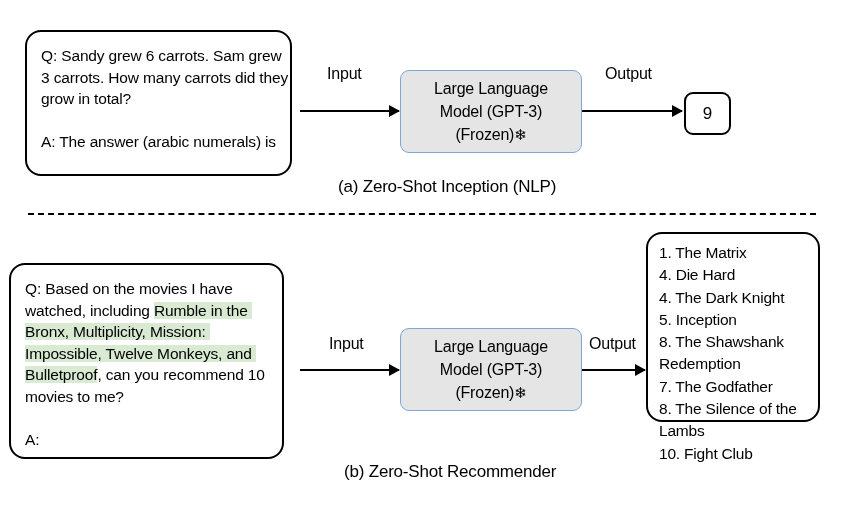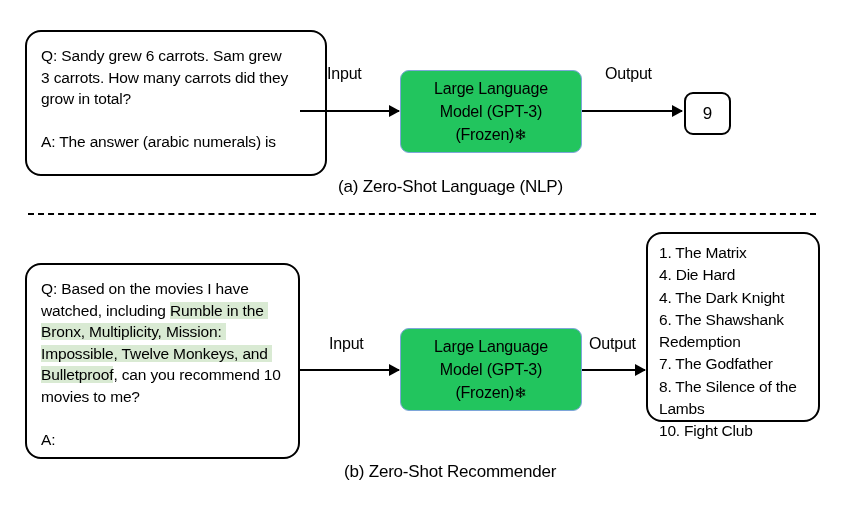"Q: Sandy grew 6 carrots." div.rbox { width: 302px -> 267px }
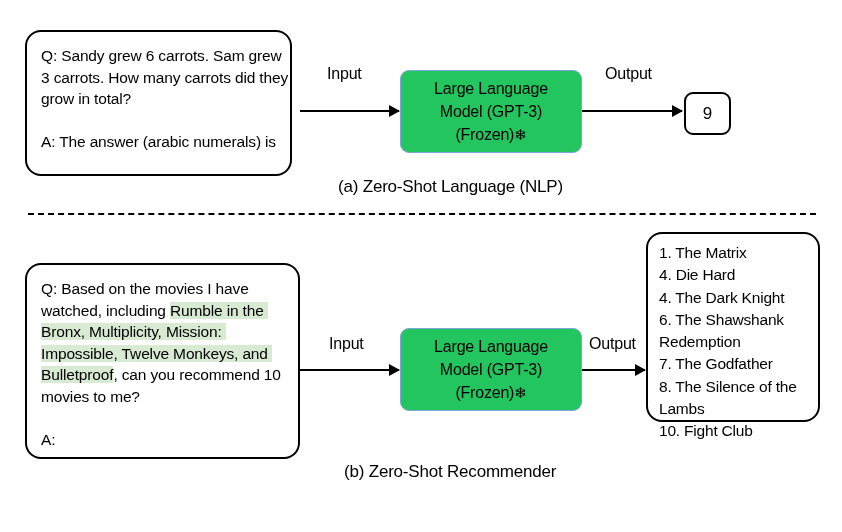"Large Language" .llmbox { background: #22c55e -> #e5e5e5 }
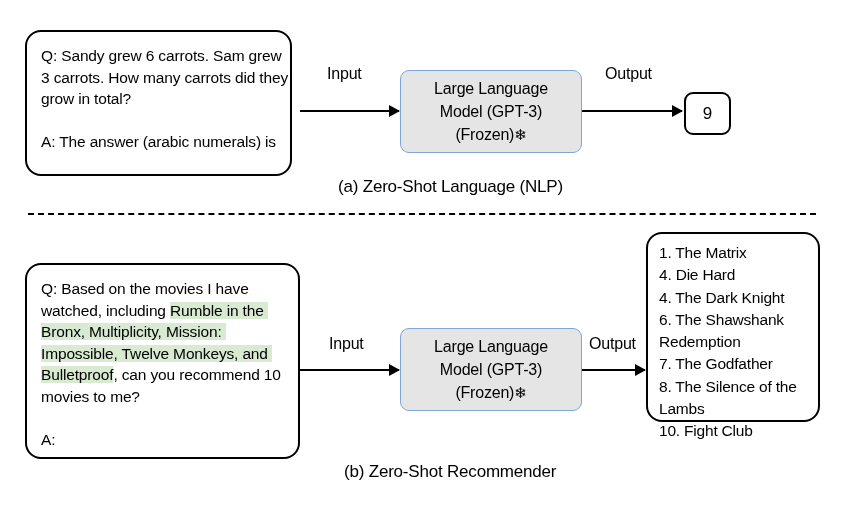"(a) Zero-Shot Language (NLP)" div.caption { text: Language -> Inception }
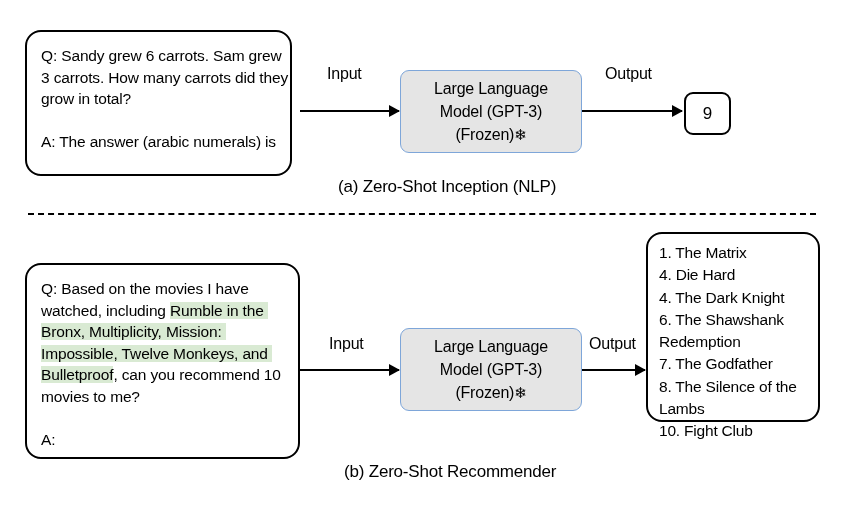"Q: Based on the movies" div.rbox { left: 25px -> 9px }
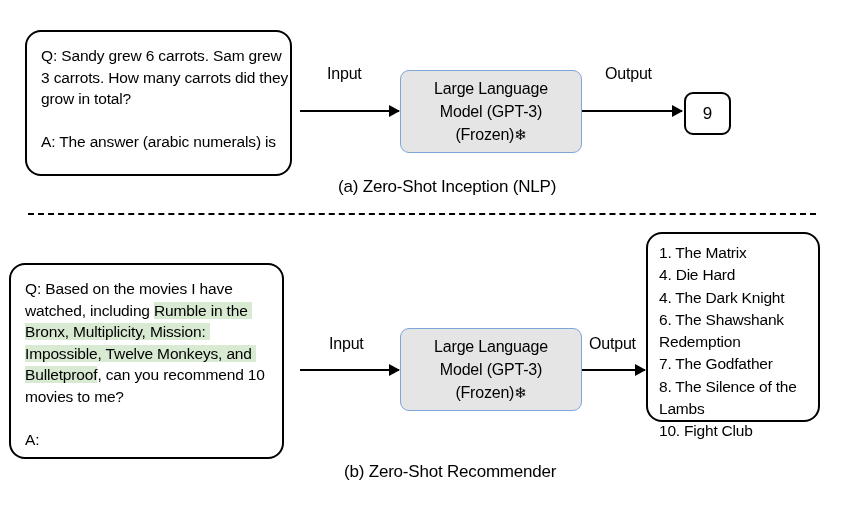"5. Inception" li { html: none -> <li>5. Inception</li> }
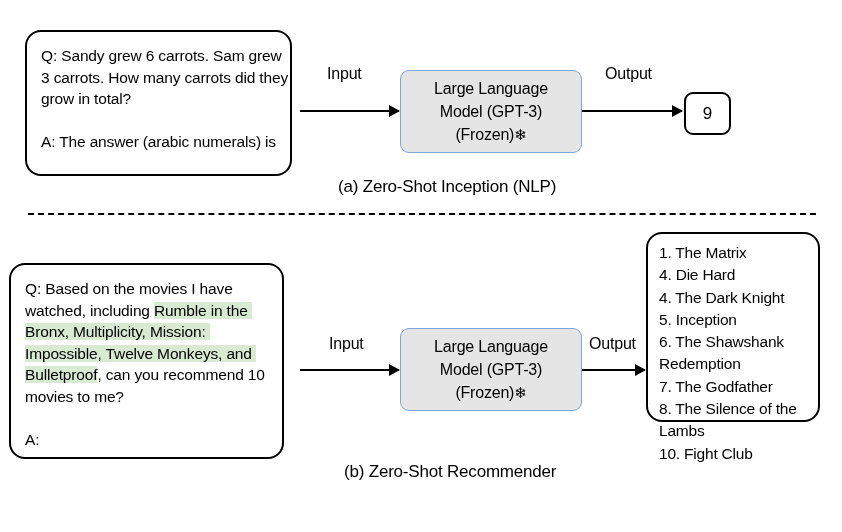"6. The Shawshank Redemption" li { text: 6 -> 8 }
